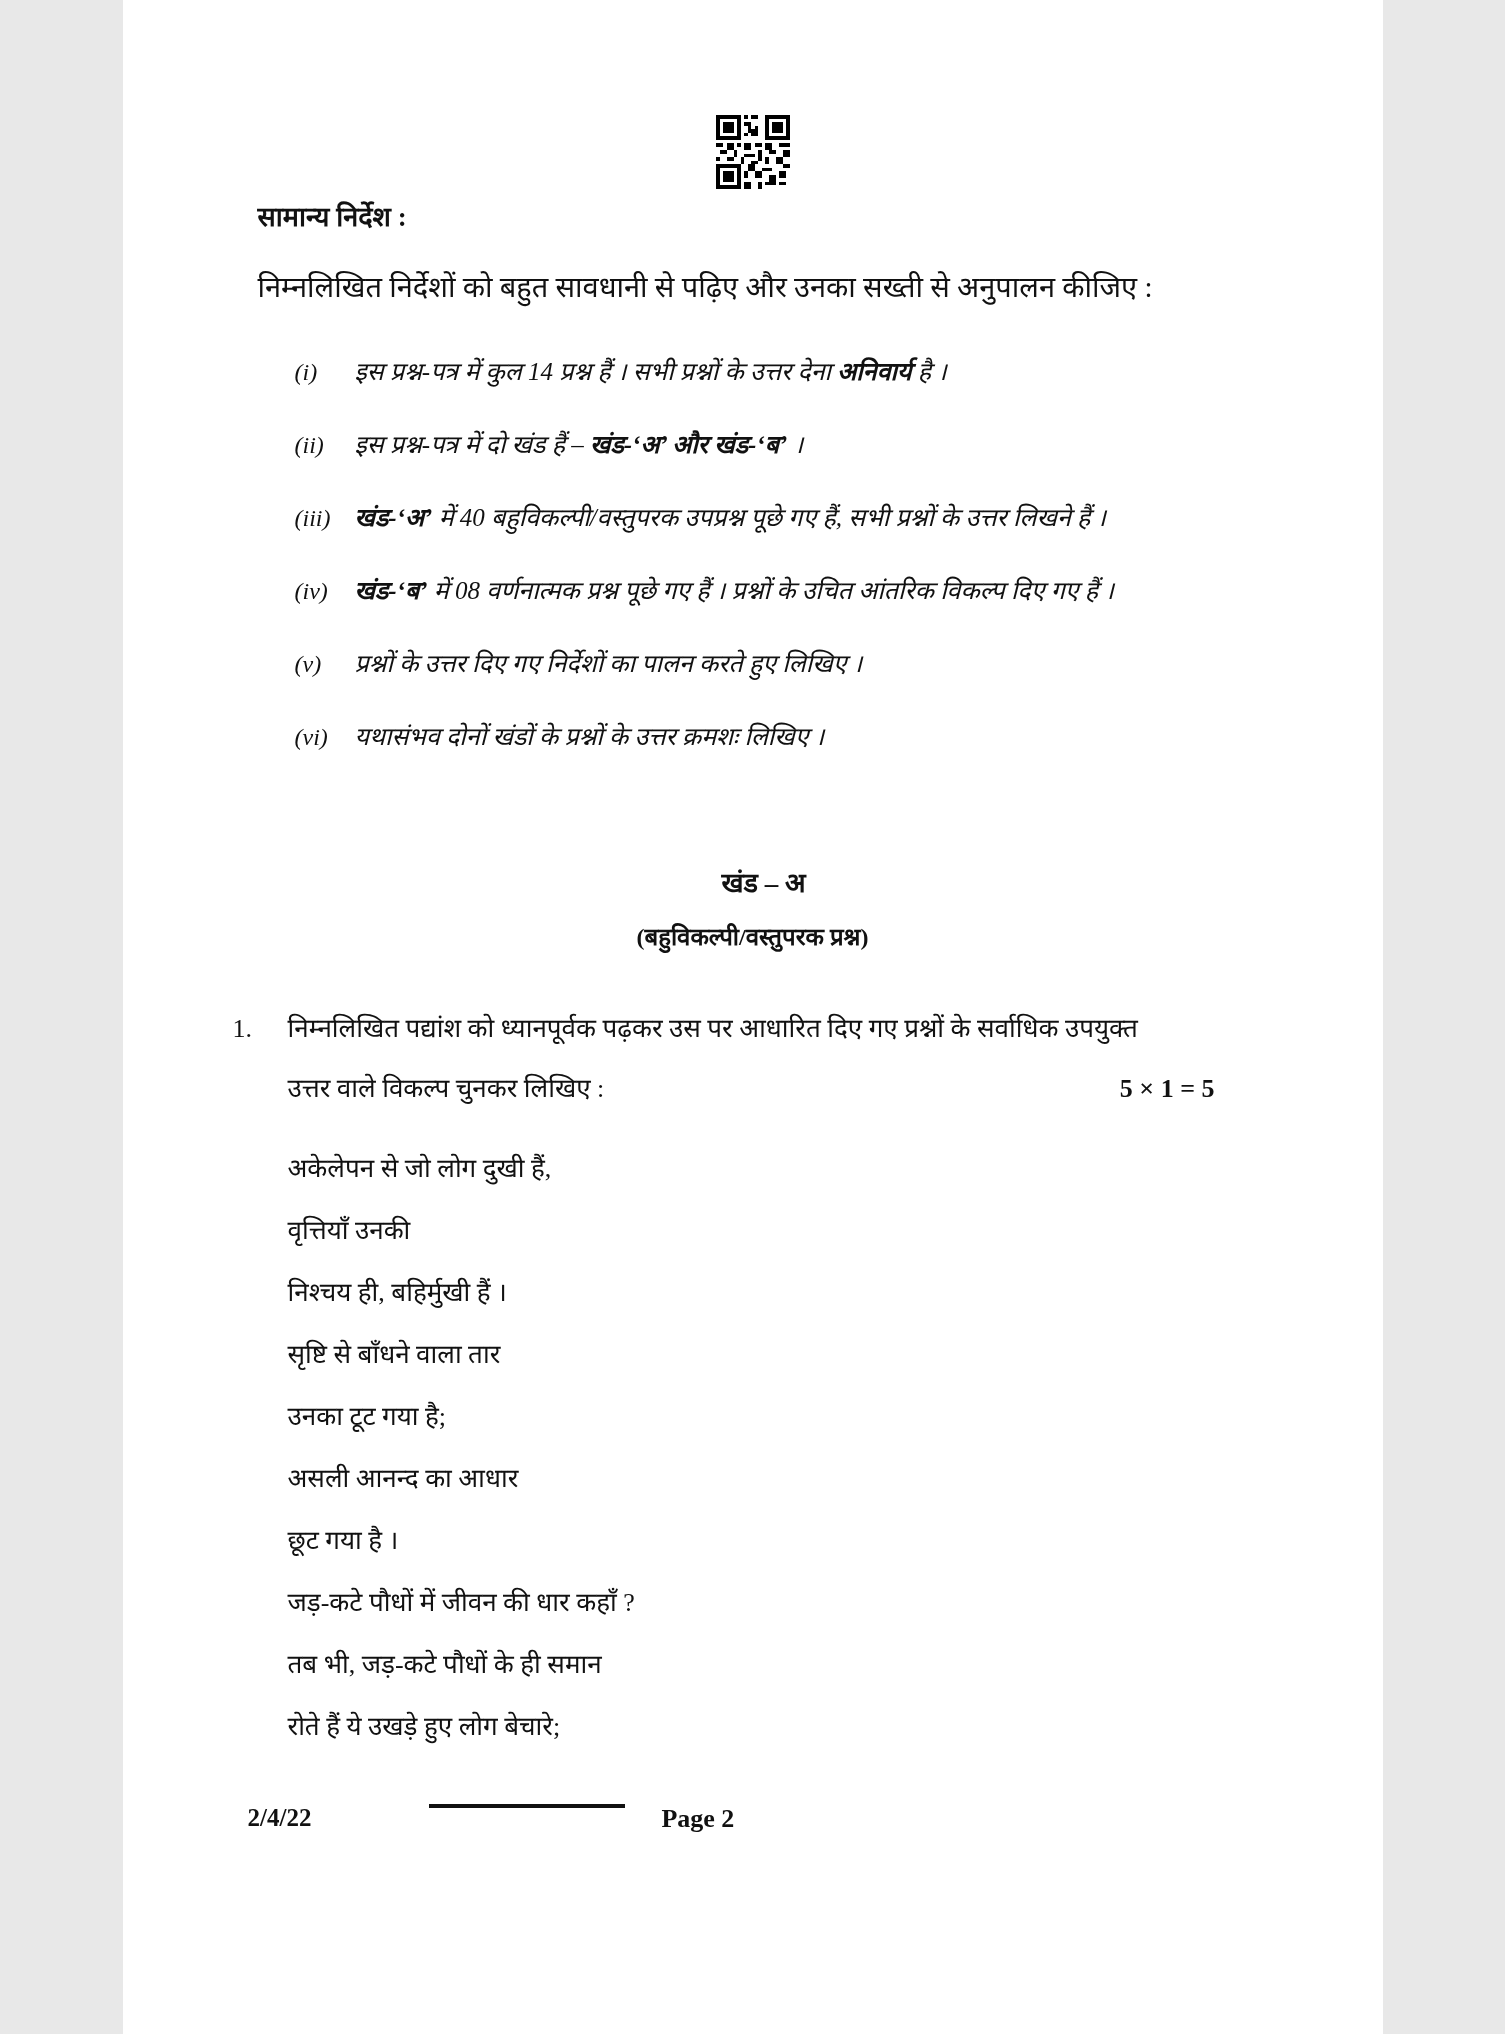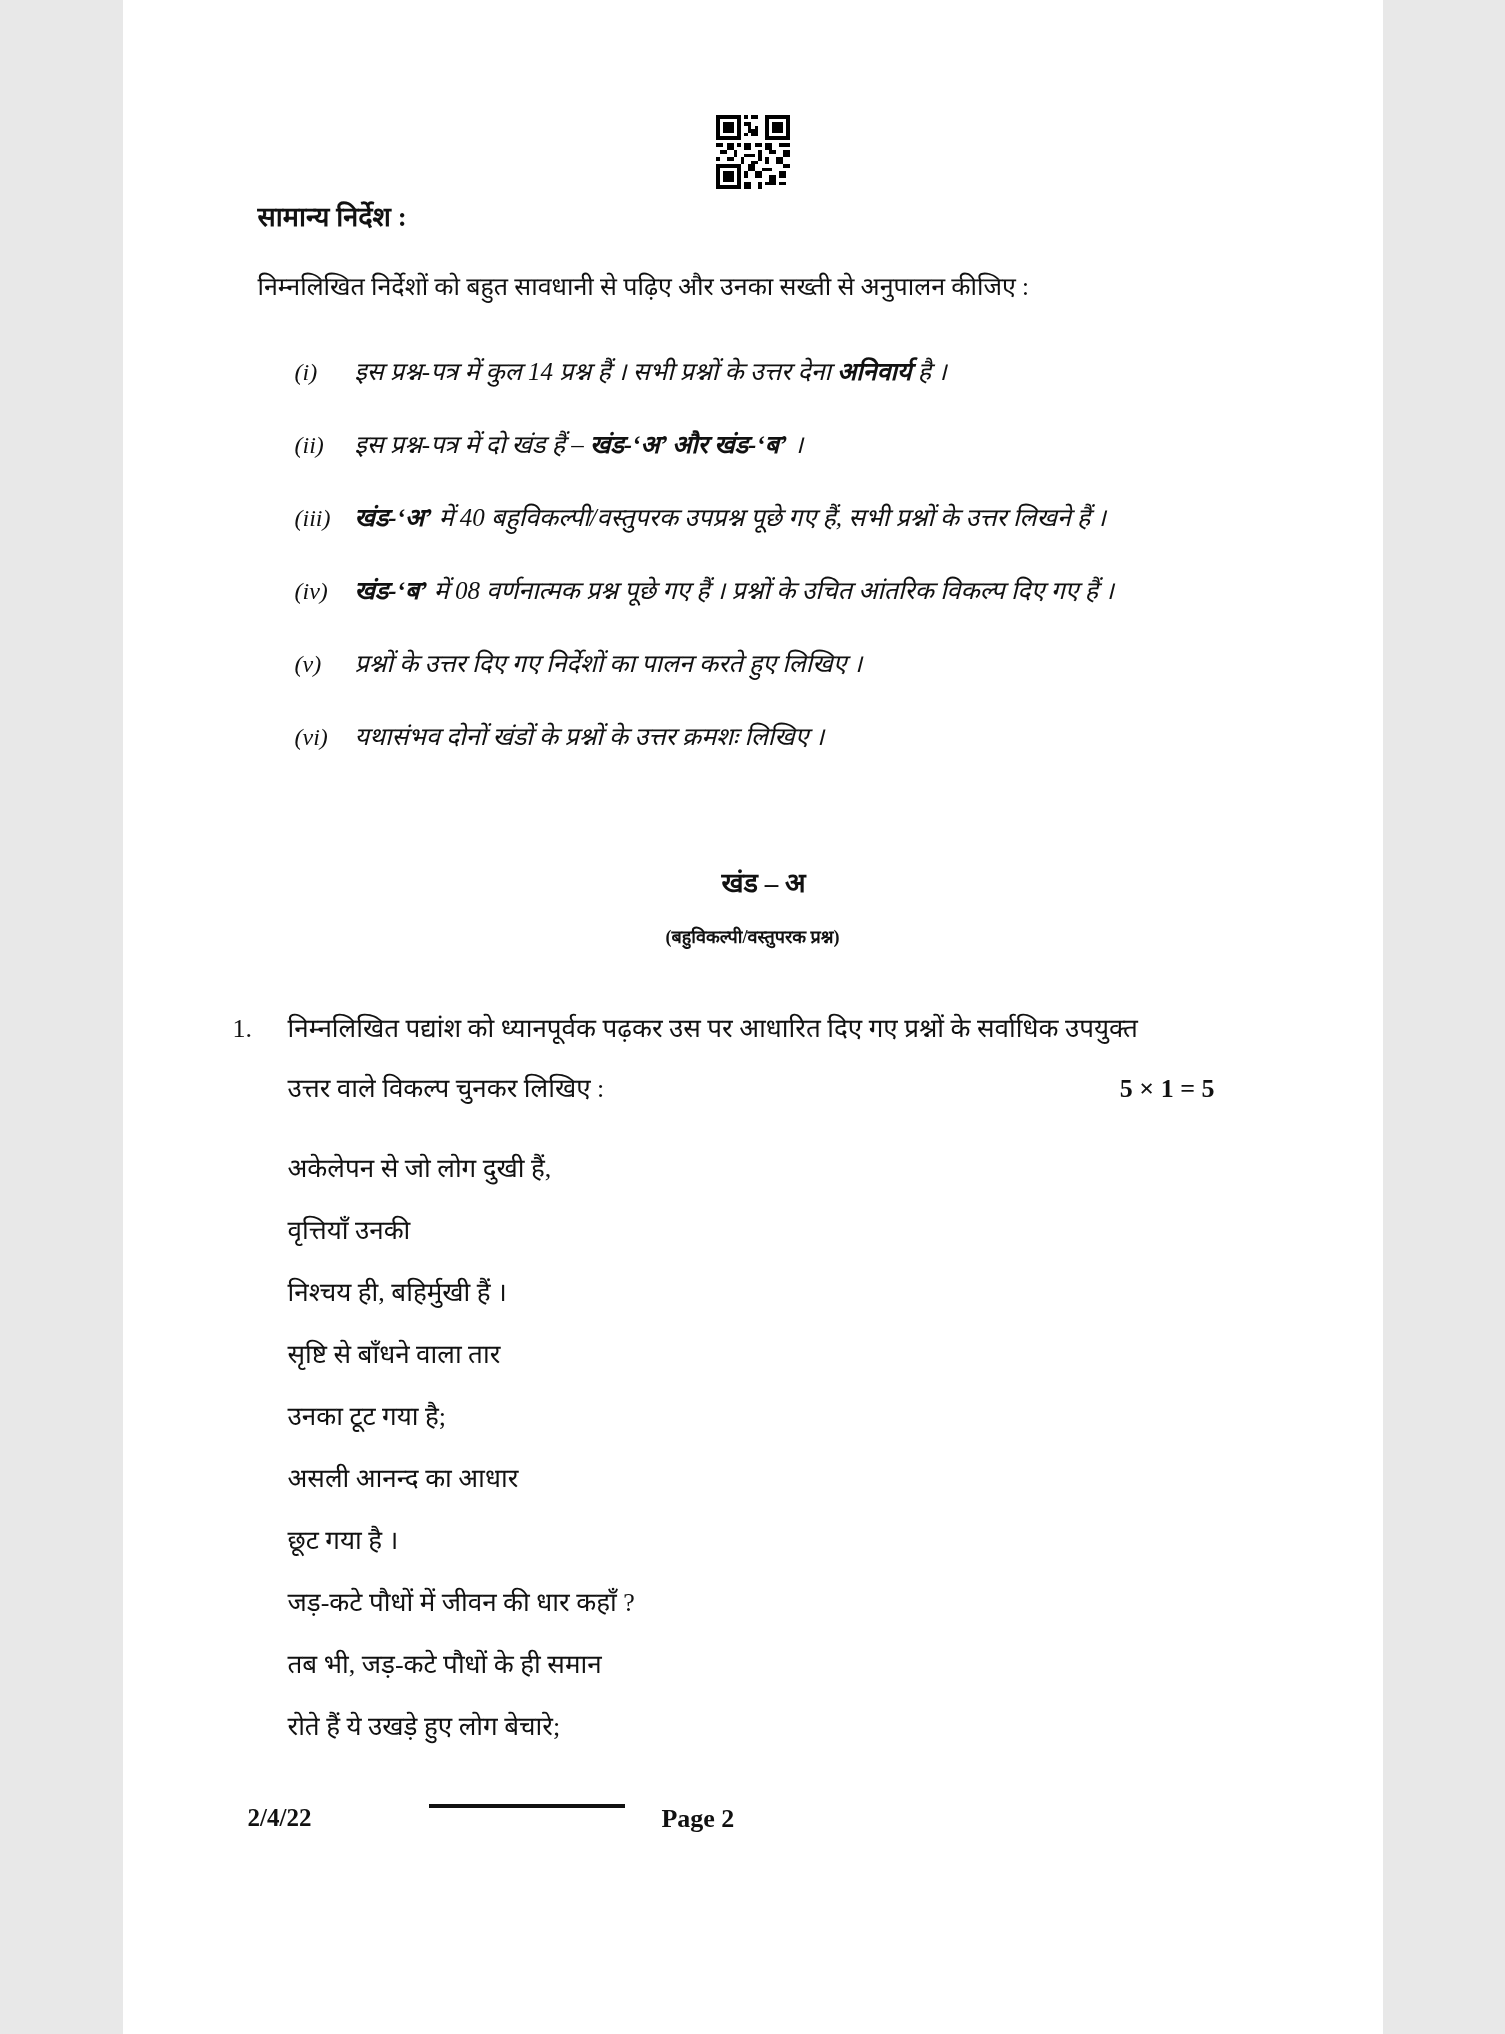"निम्नलिखित निर्देशों को बहुत सावधानी" .intro { font-size: 25px -> 29px }
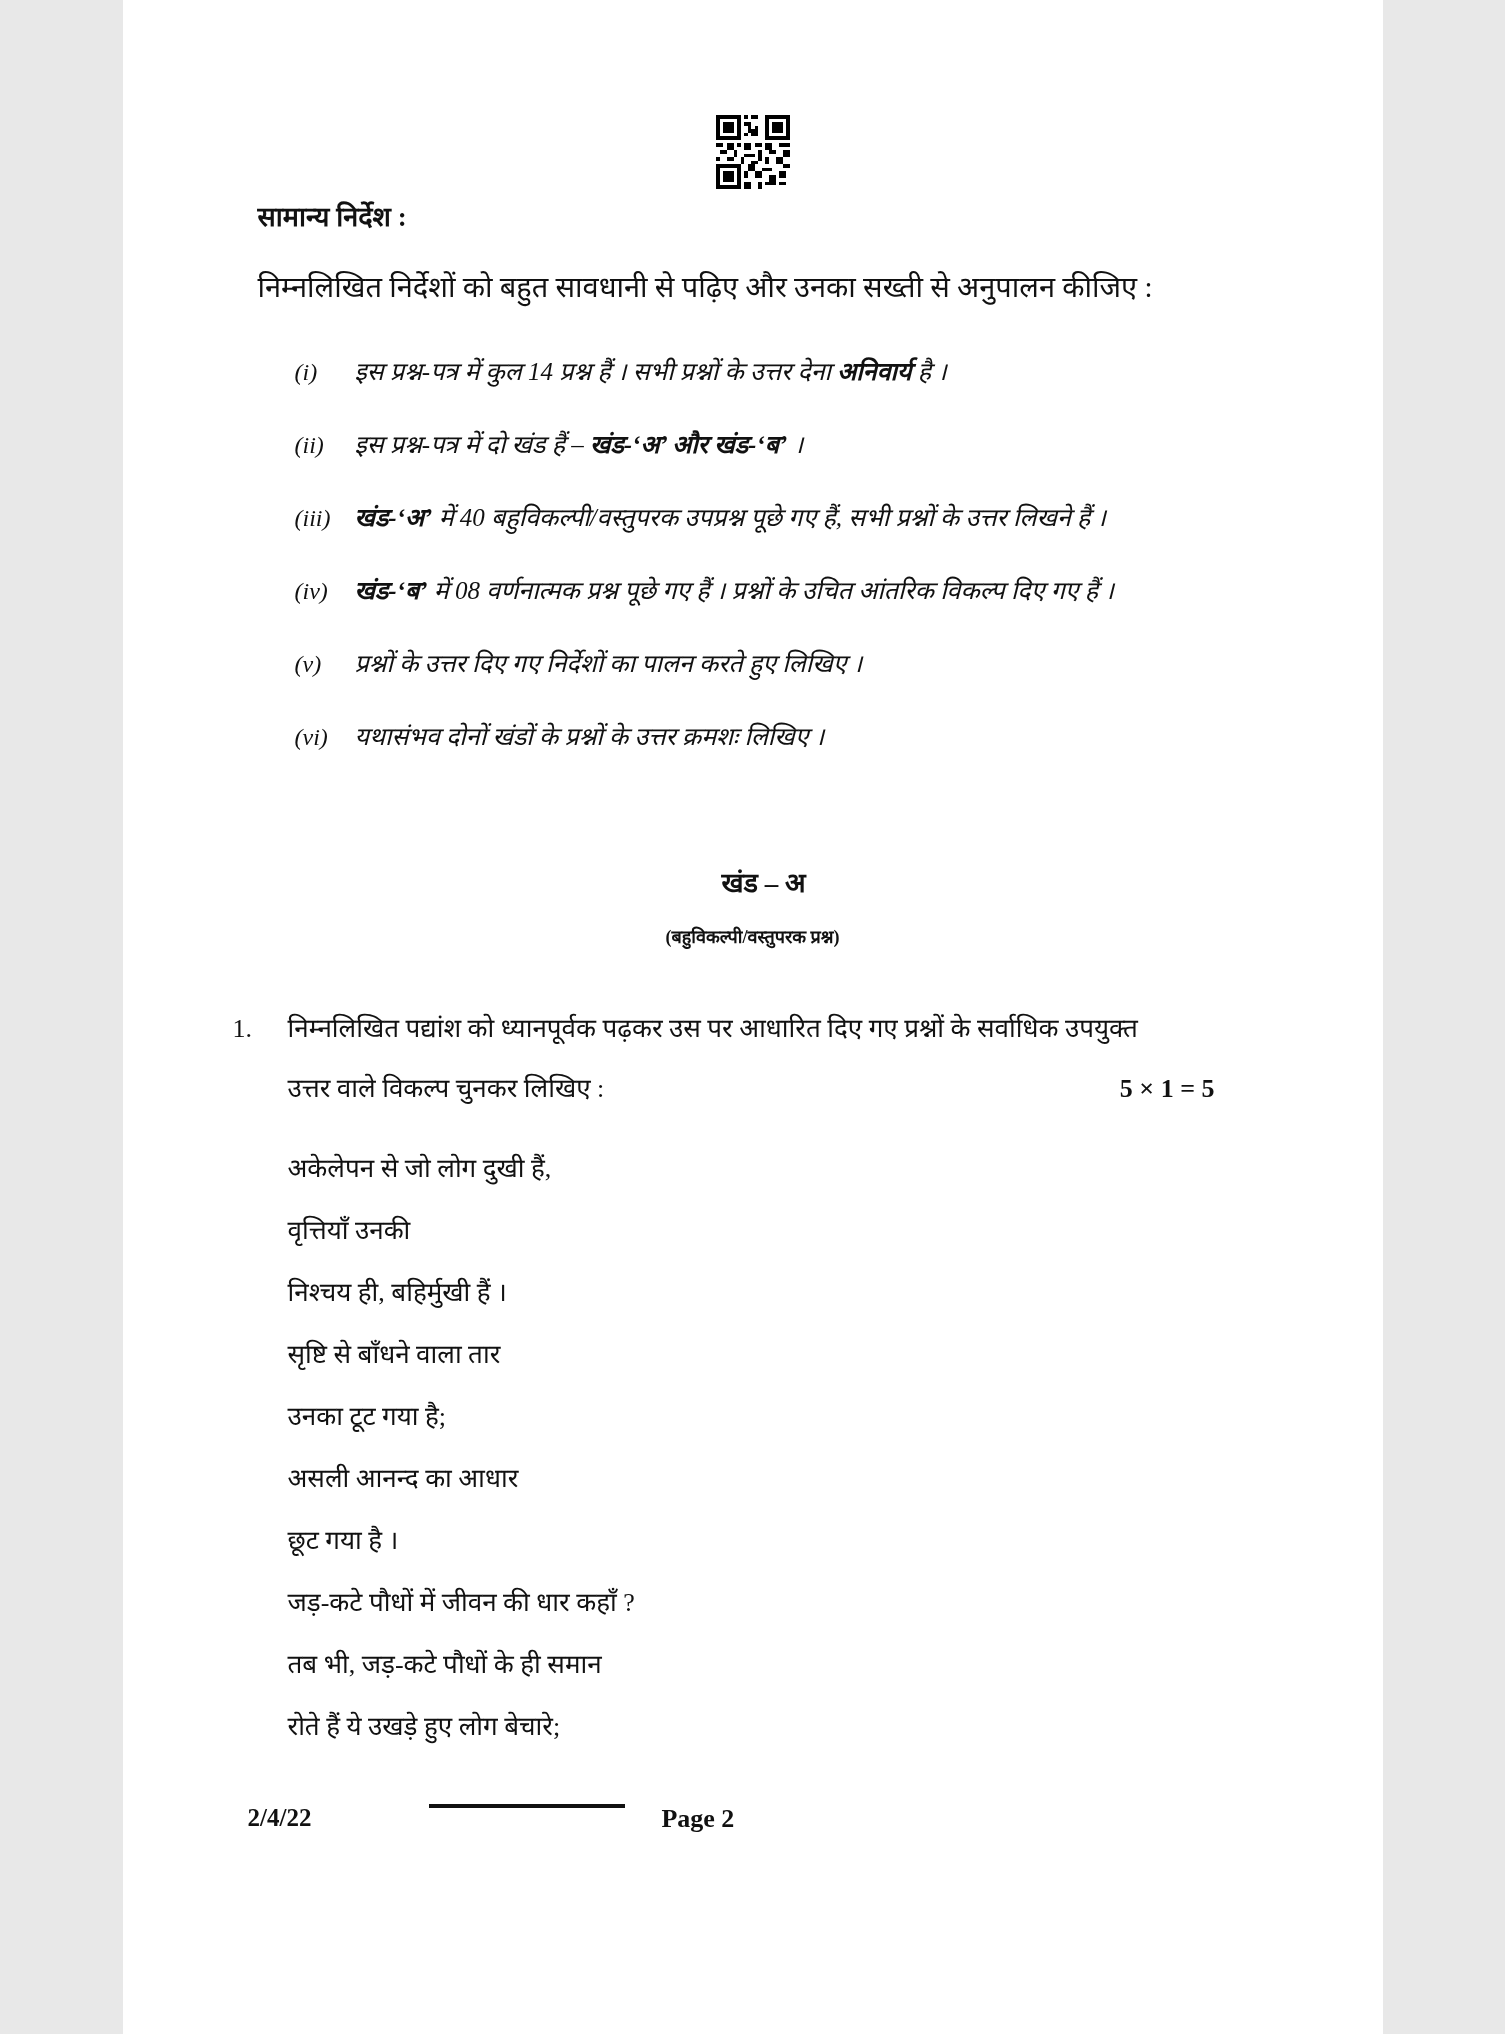"(बहुविकल्पी/वस्तुपरक प्रश्न)" .section-sub { font-size: 18px -> 24px }
